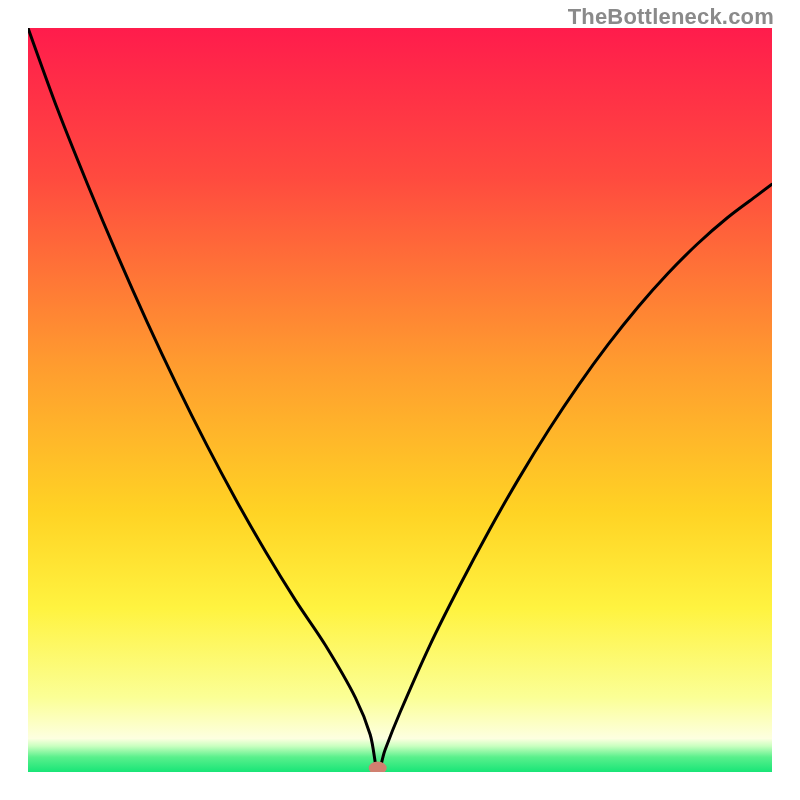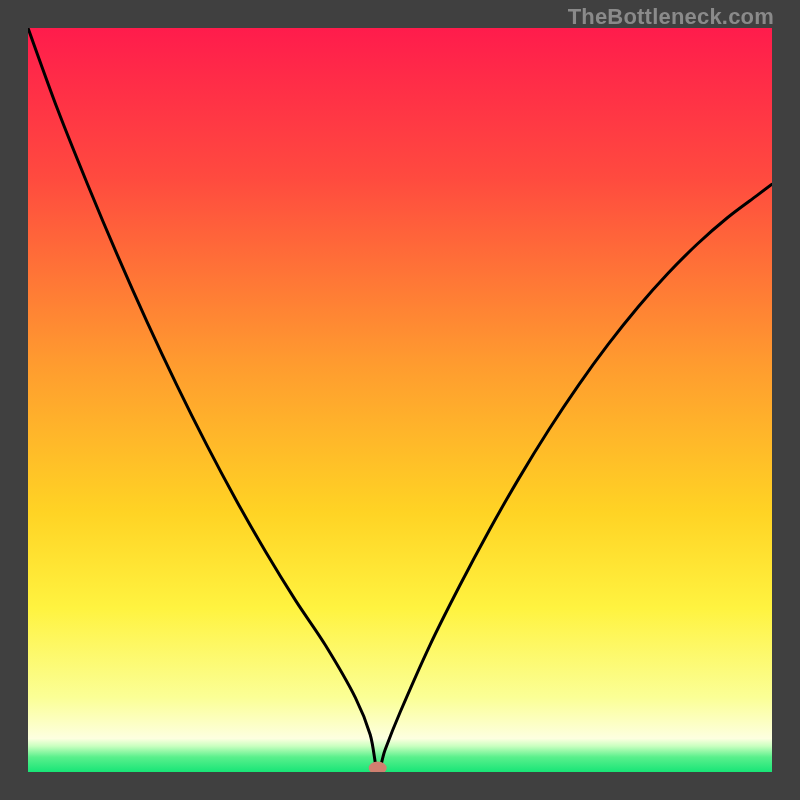"TheBottleneck.com" .frame { background: #404040 -> #ffffff }
